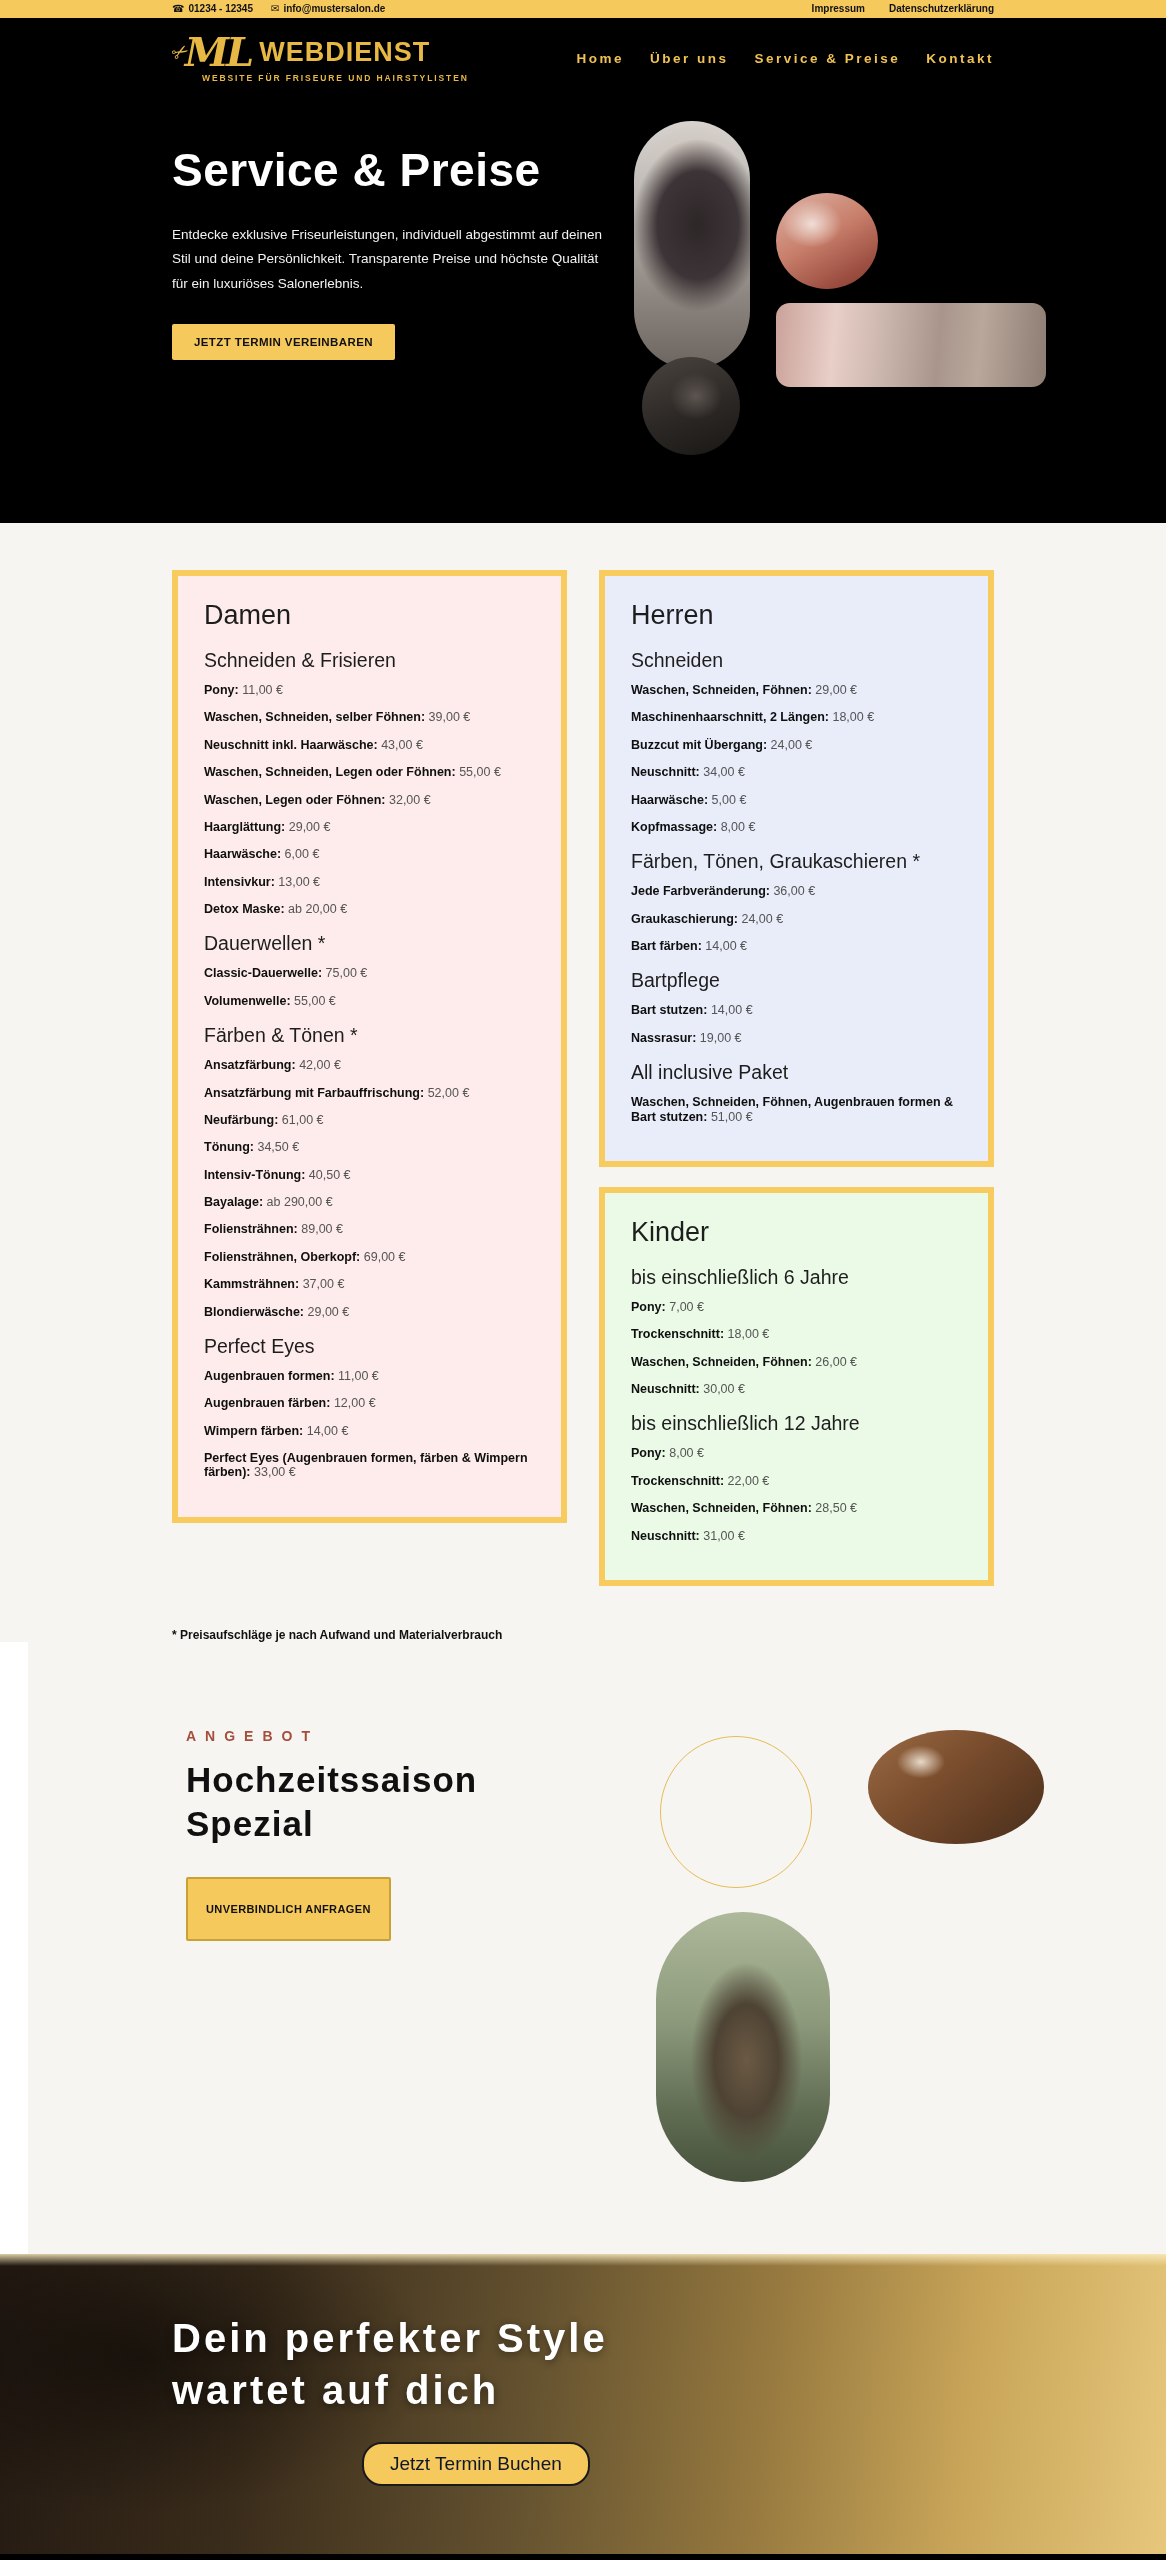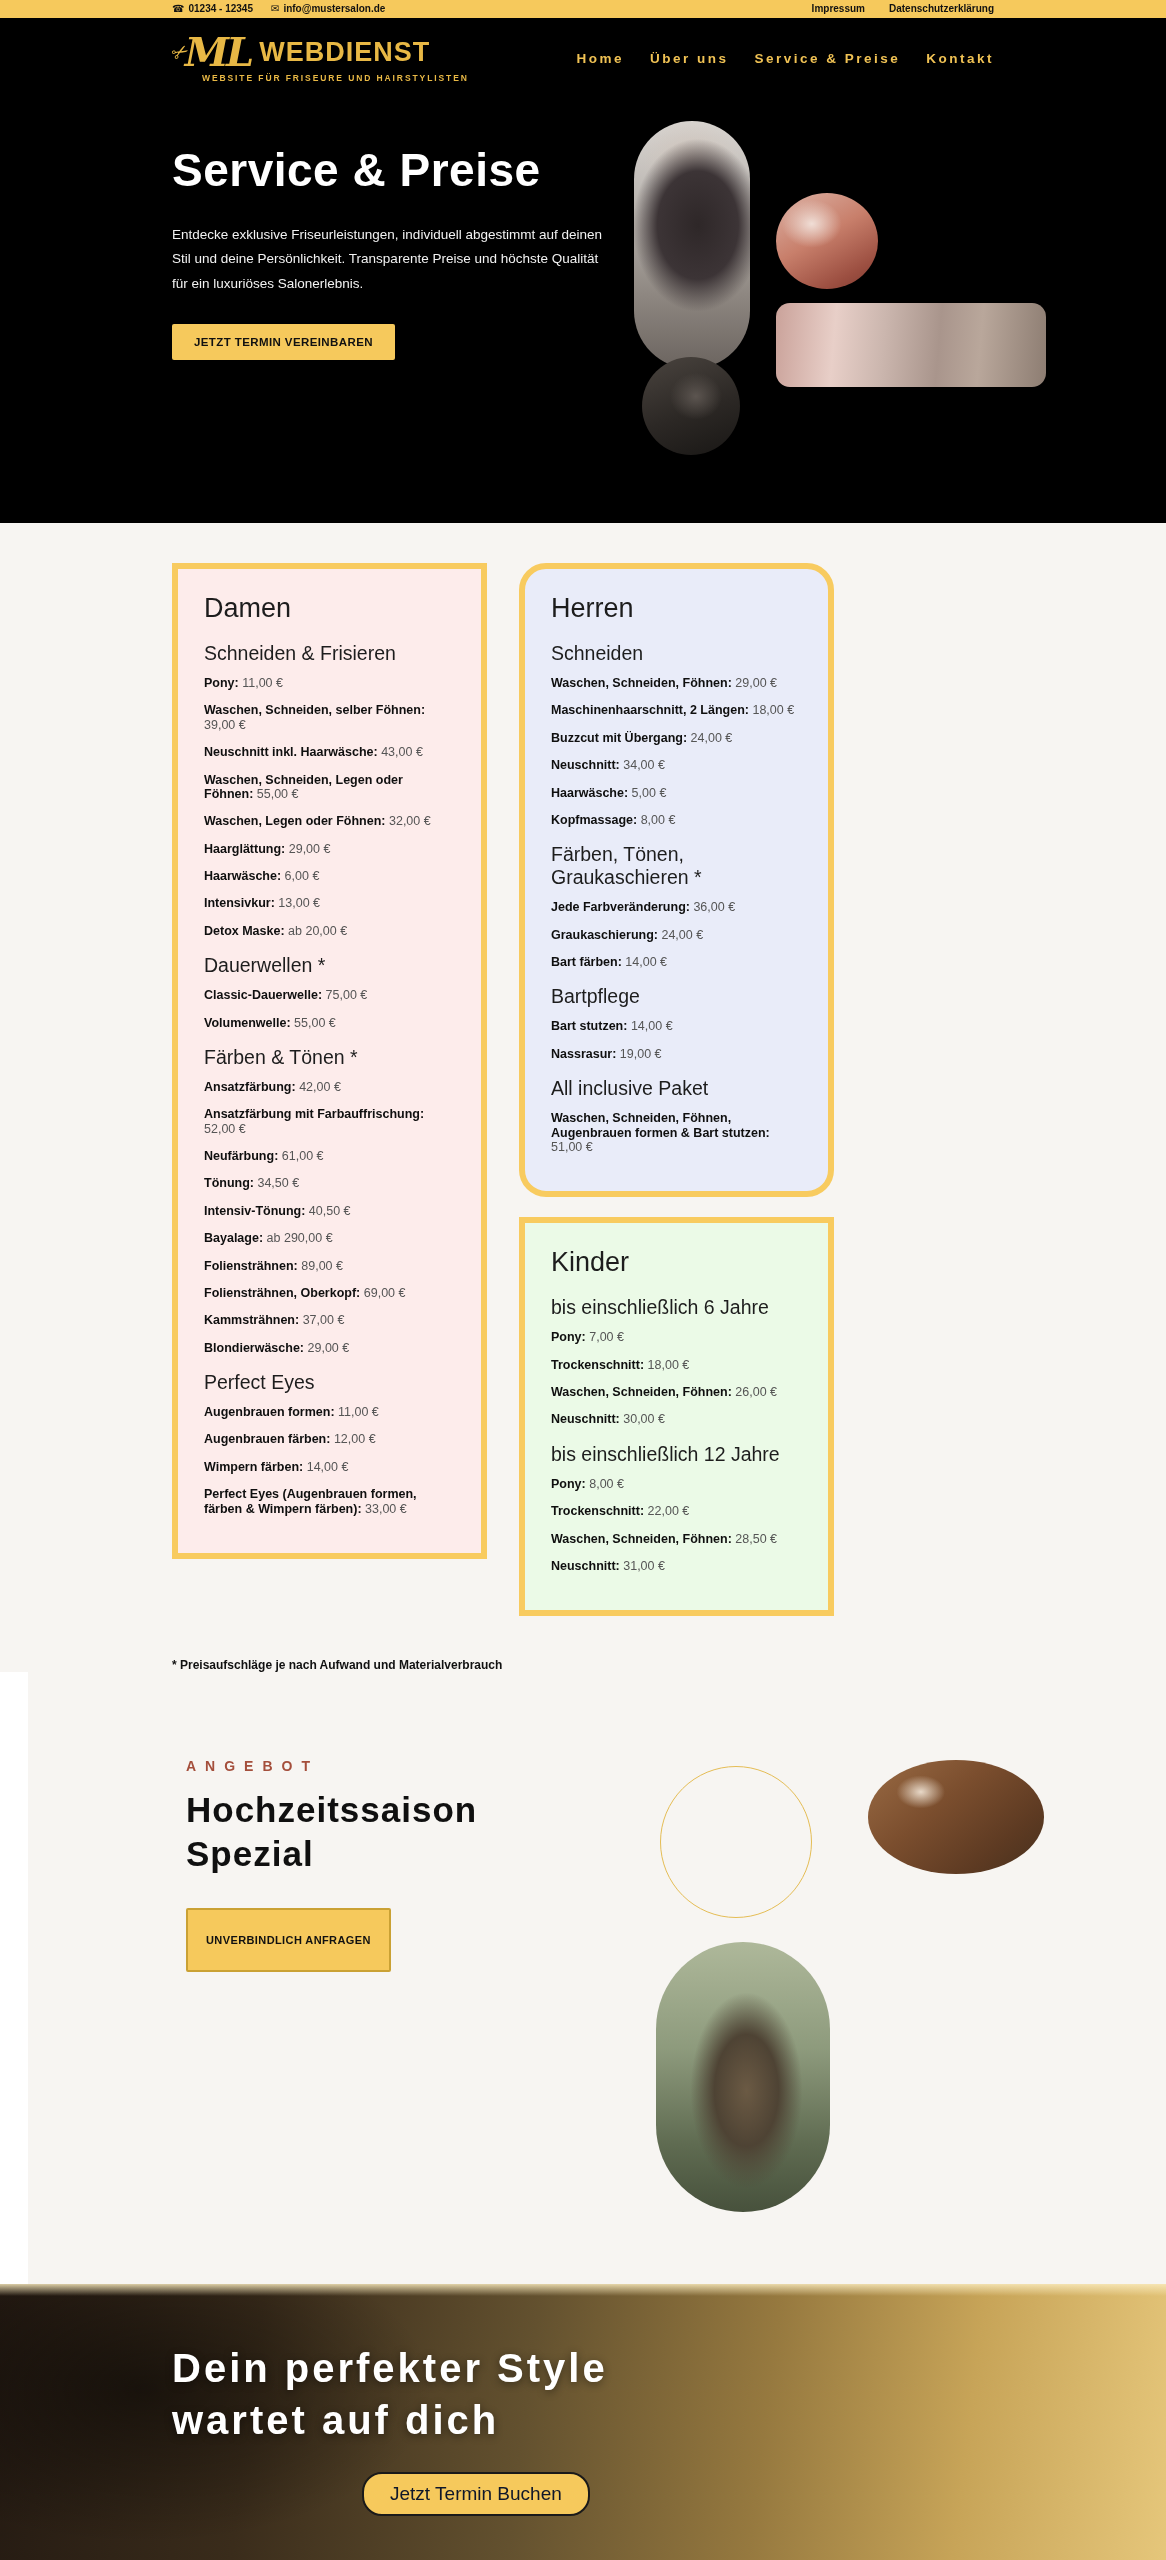"Damen" .col { margin-top: none -> 7px; width: 315px -> 395px }
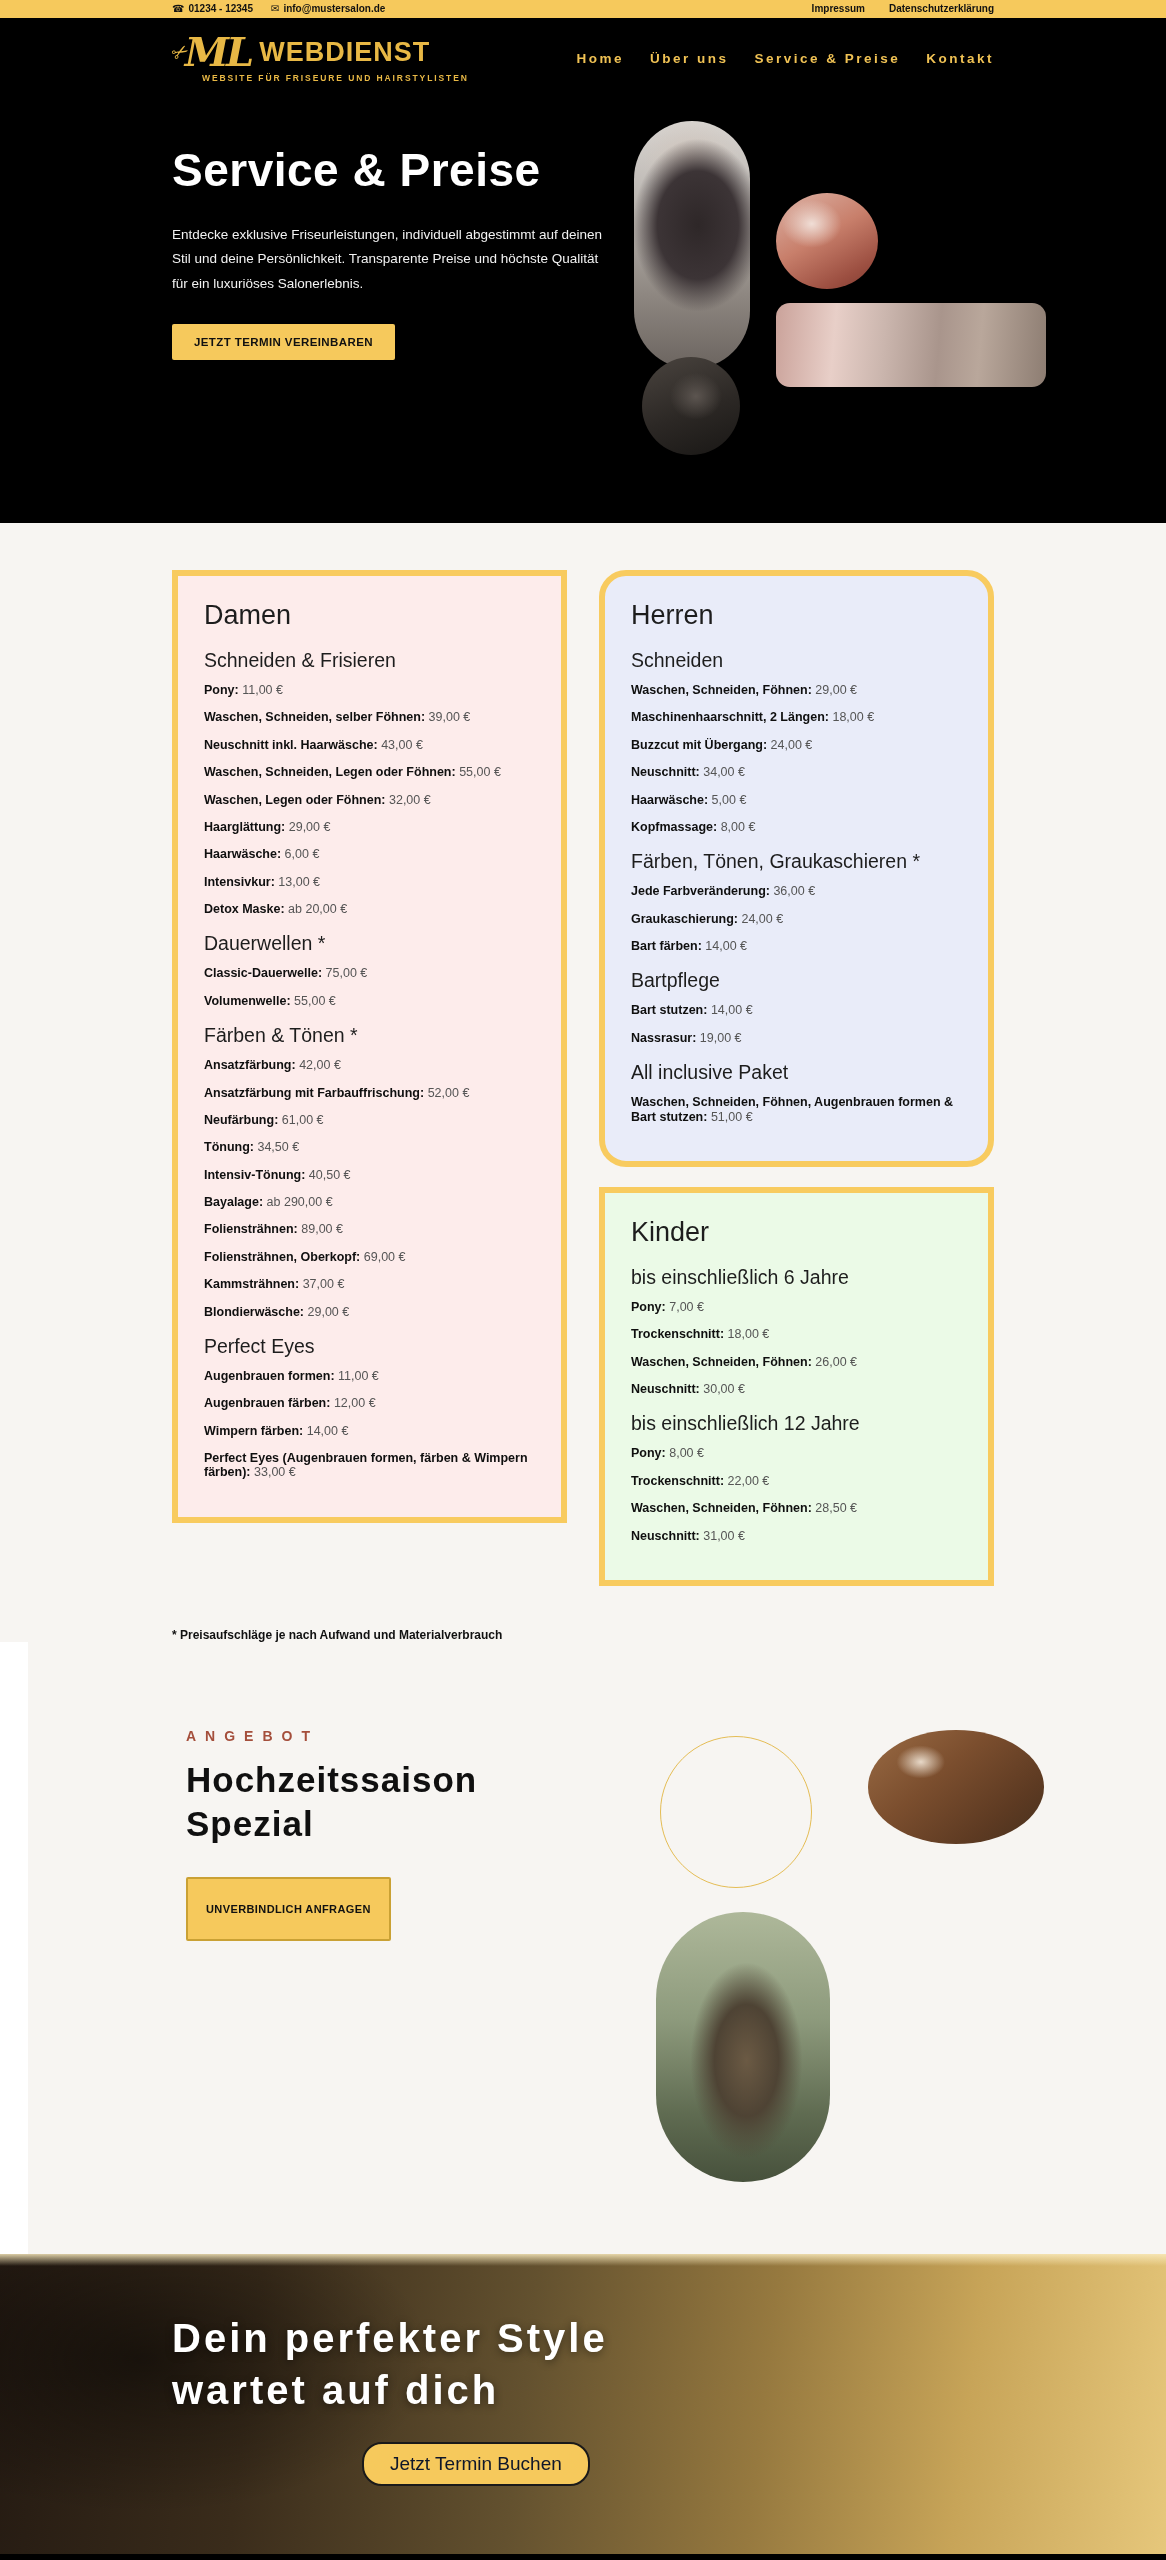"Herren" .card.herren { border-radius: 27px -> none }
